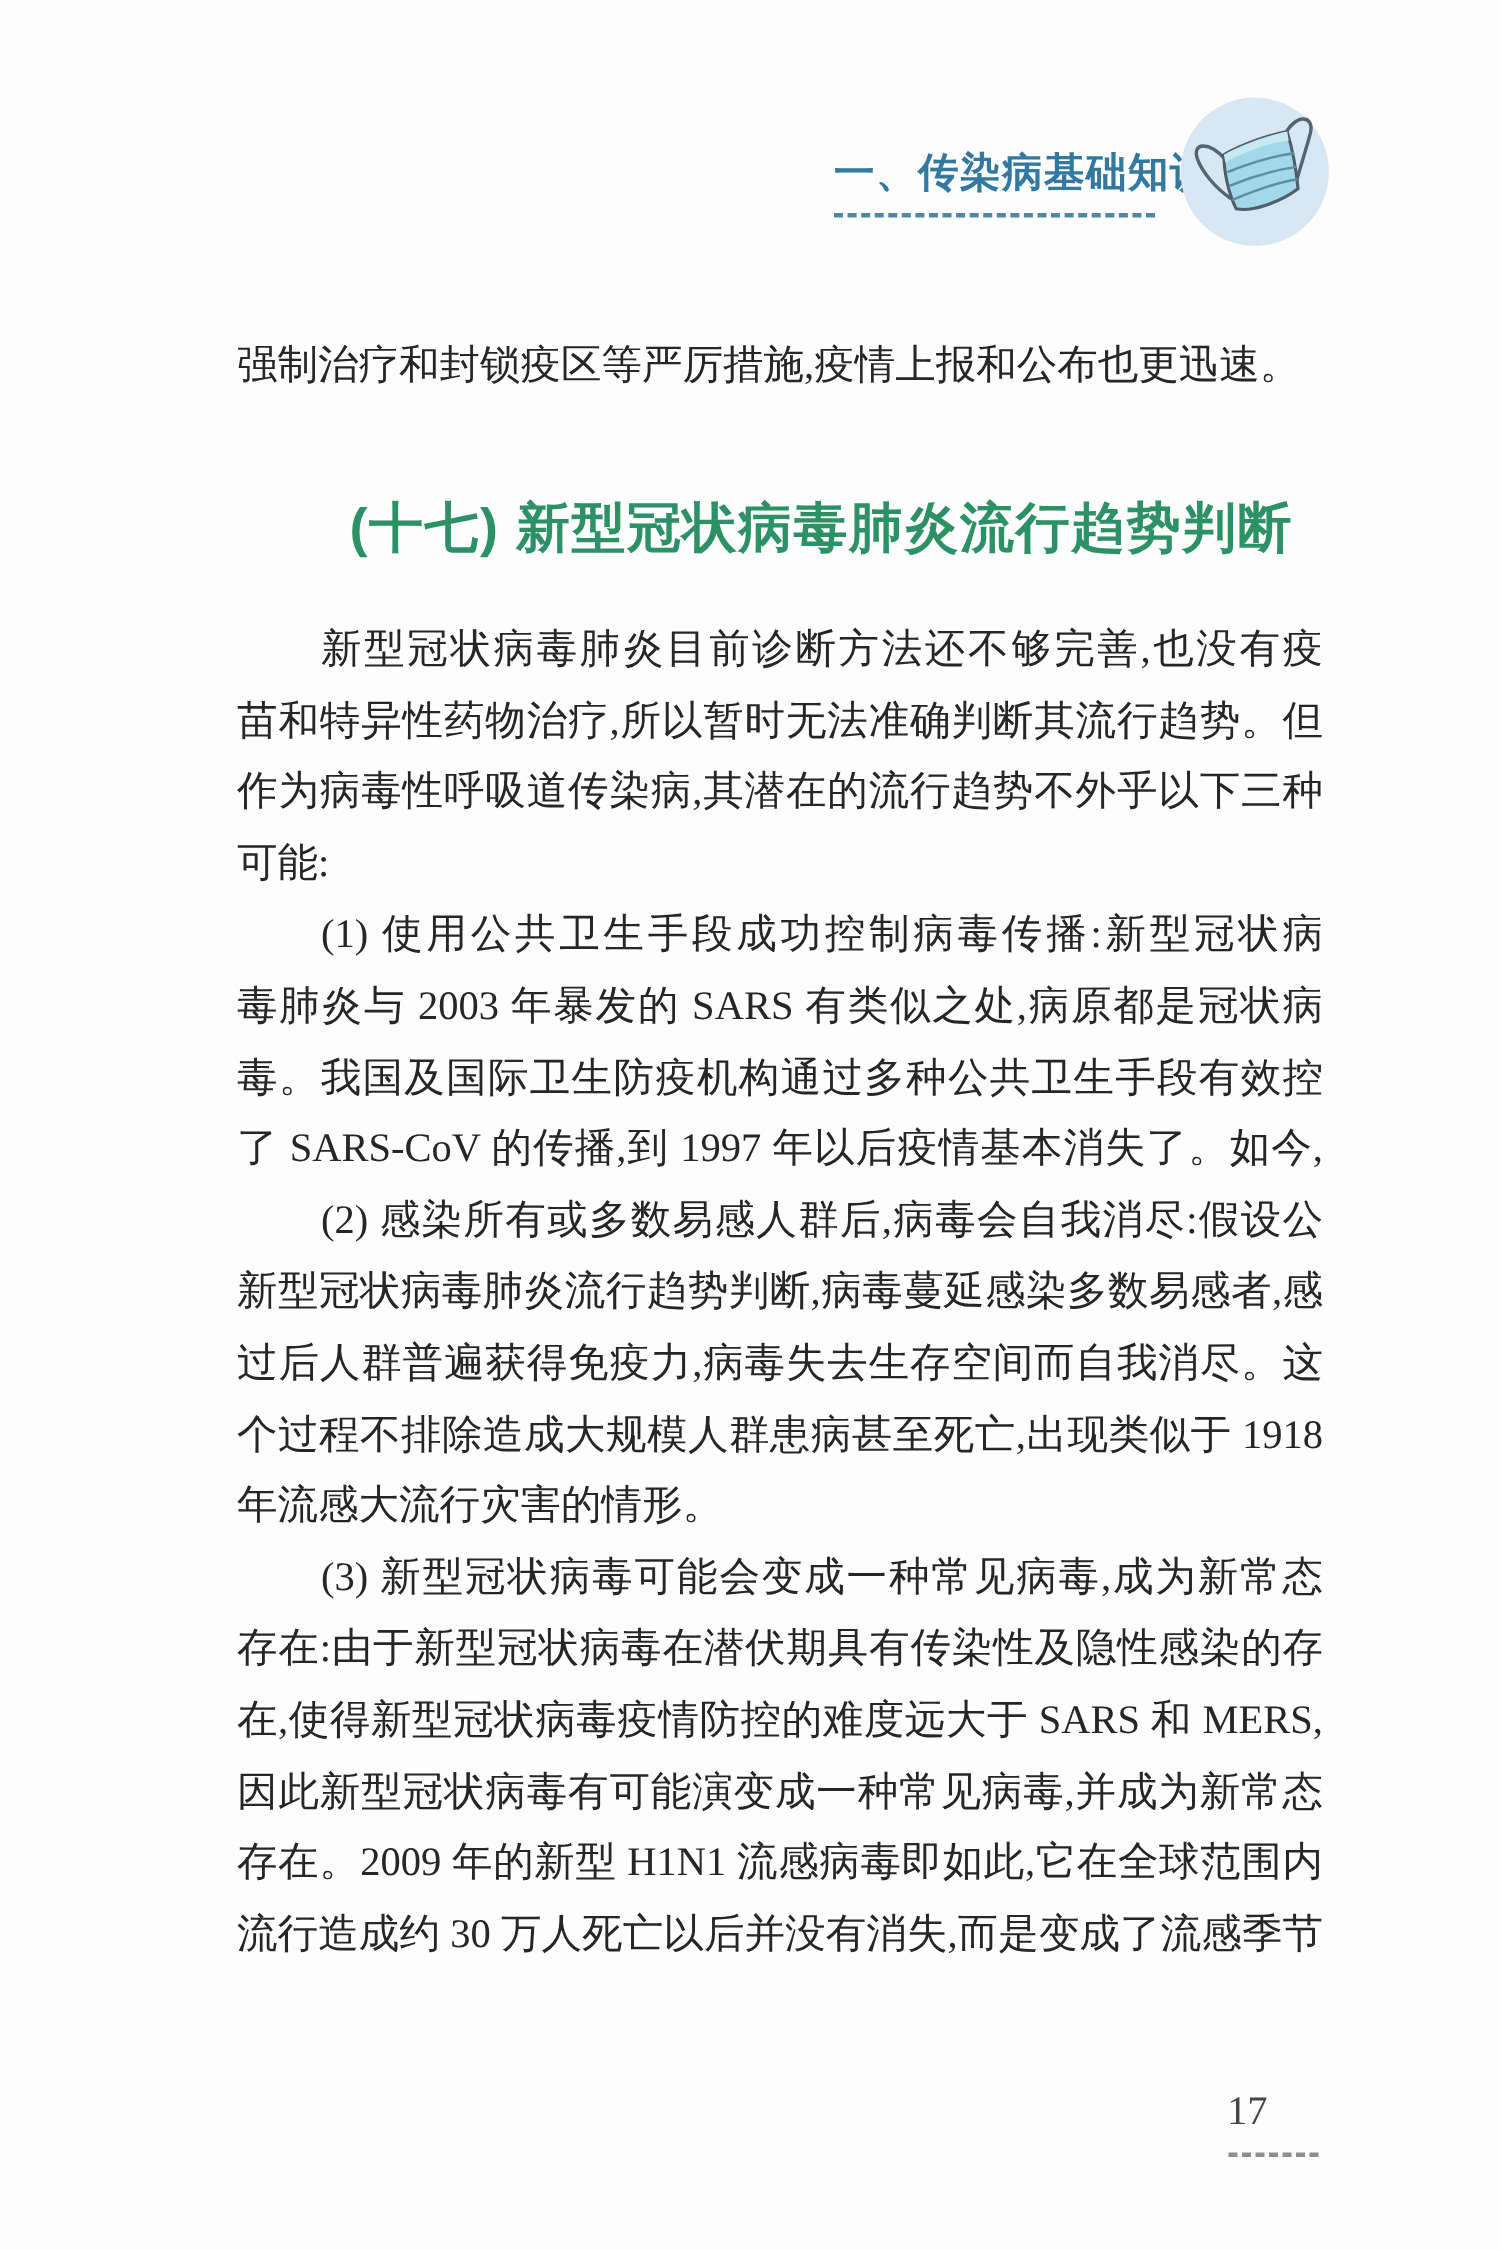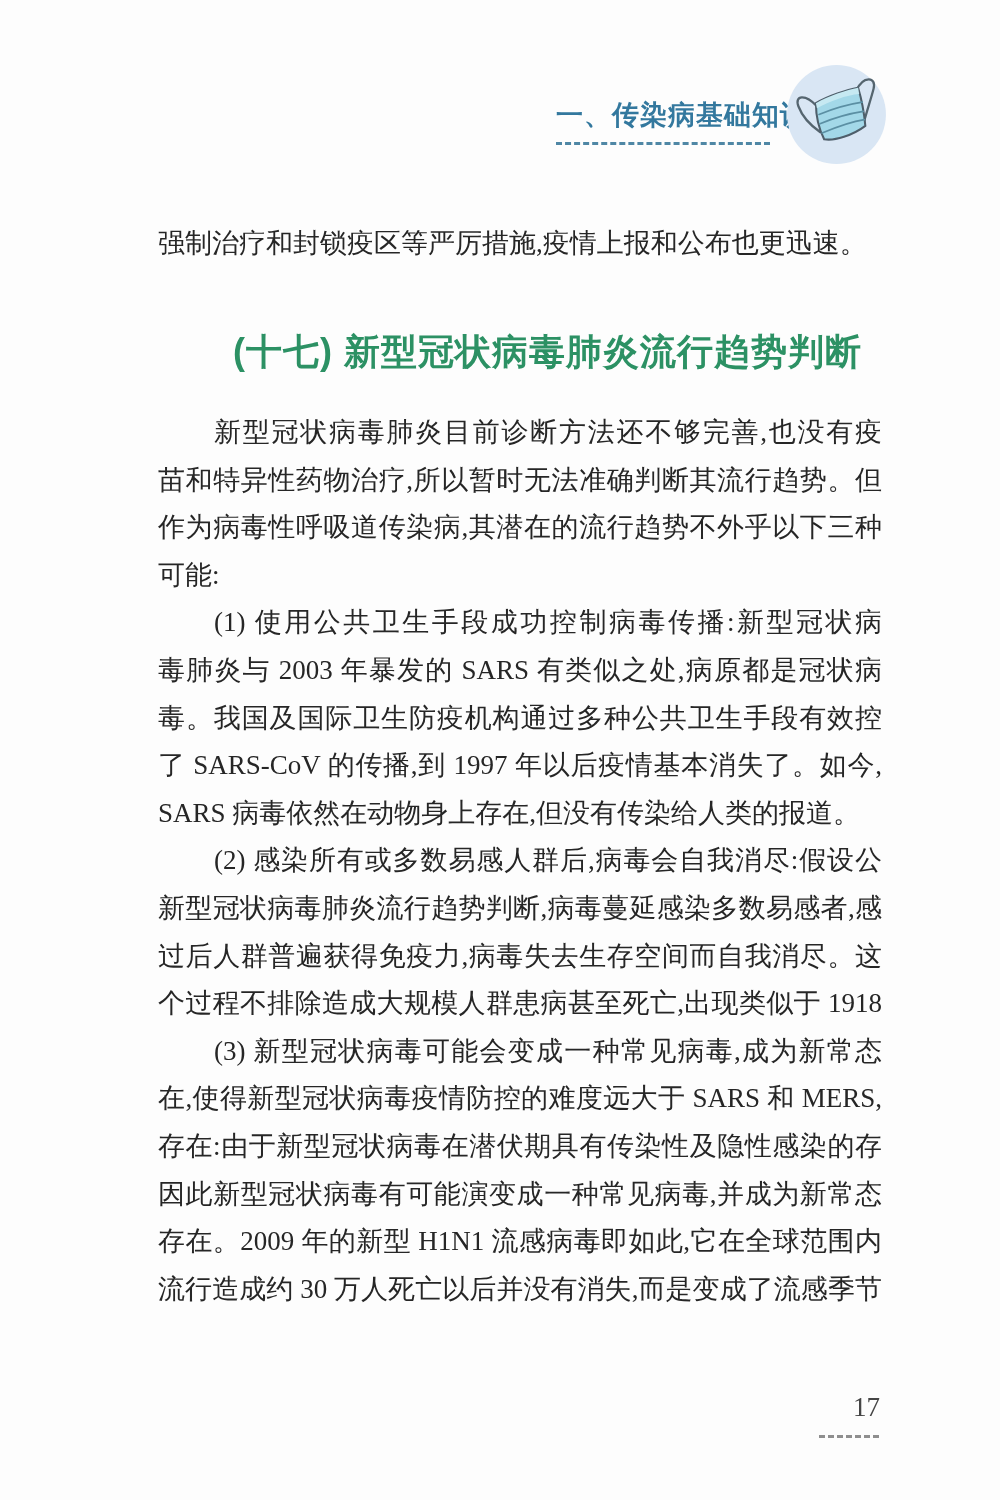"SARS 病毒依然在动物身上存在,但没有传染给人类的报道。" div.line { html: <div>SARS 病毒依然在动物身上存在,但没有传染给人类的报道。</div> -> none }
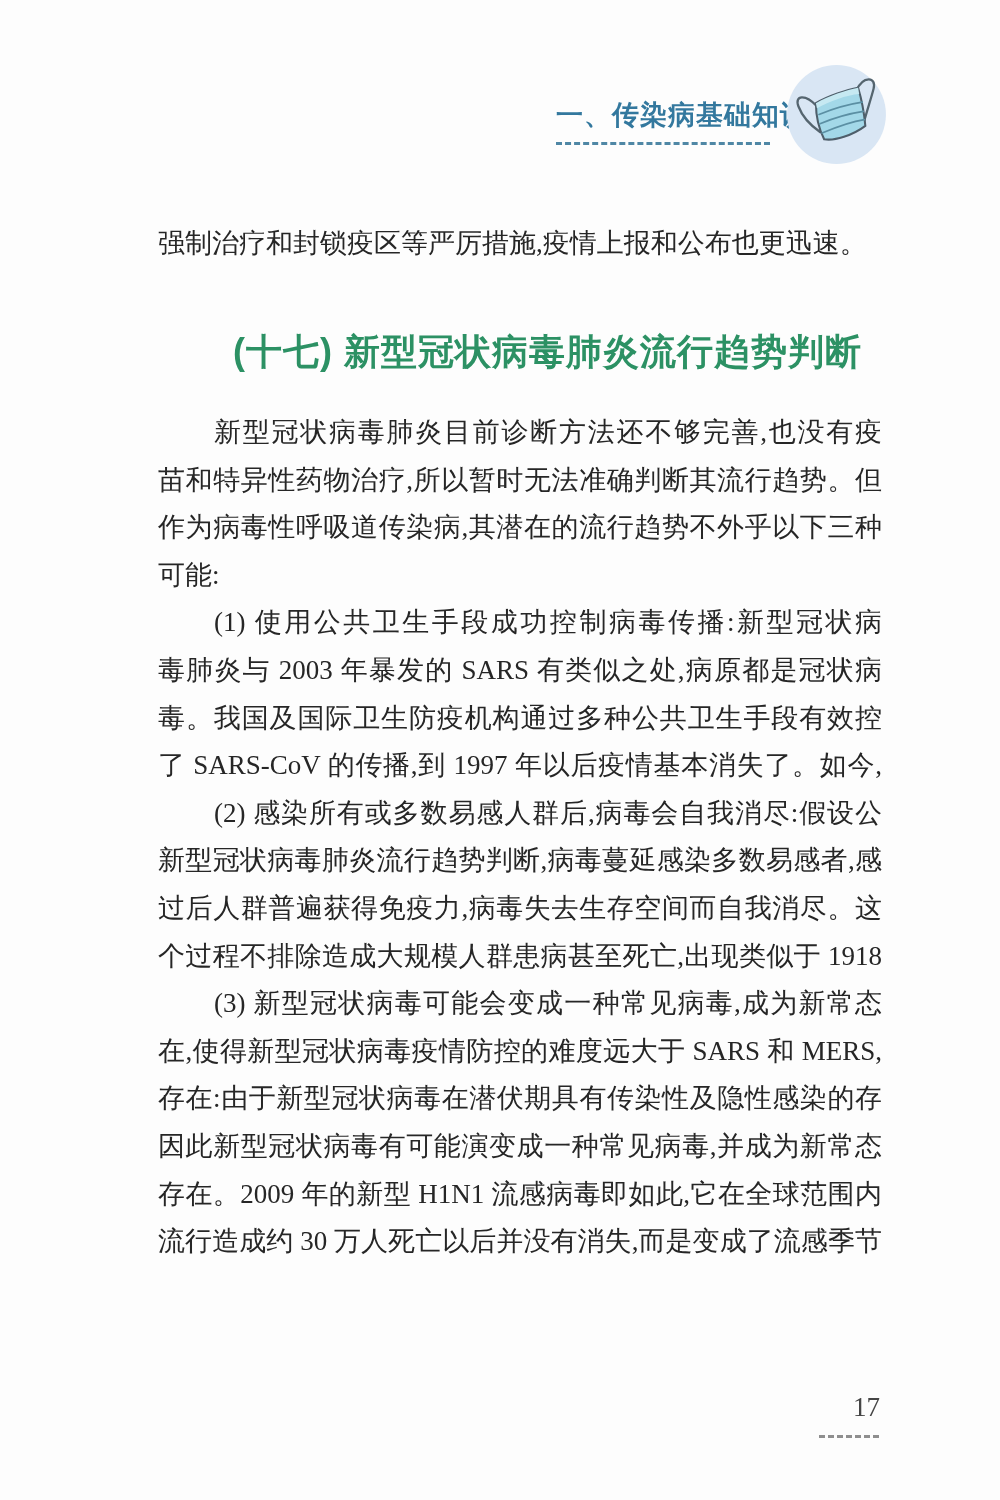"年流感大流行灾害的情形。" div.line { html: none -> <div>年流感大流行灾害的情形。</div> }
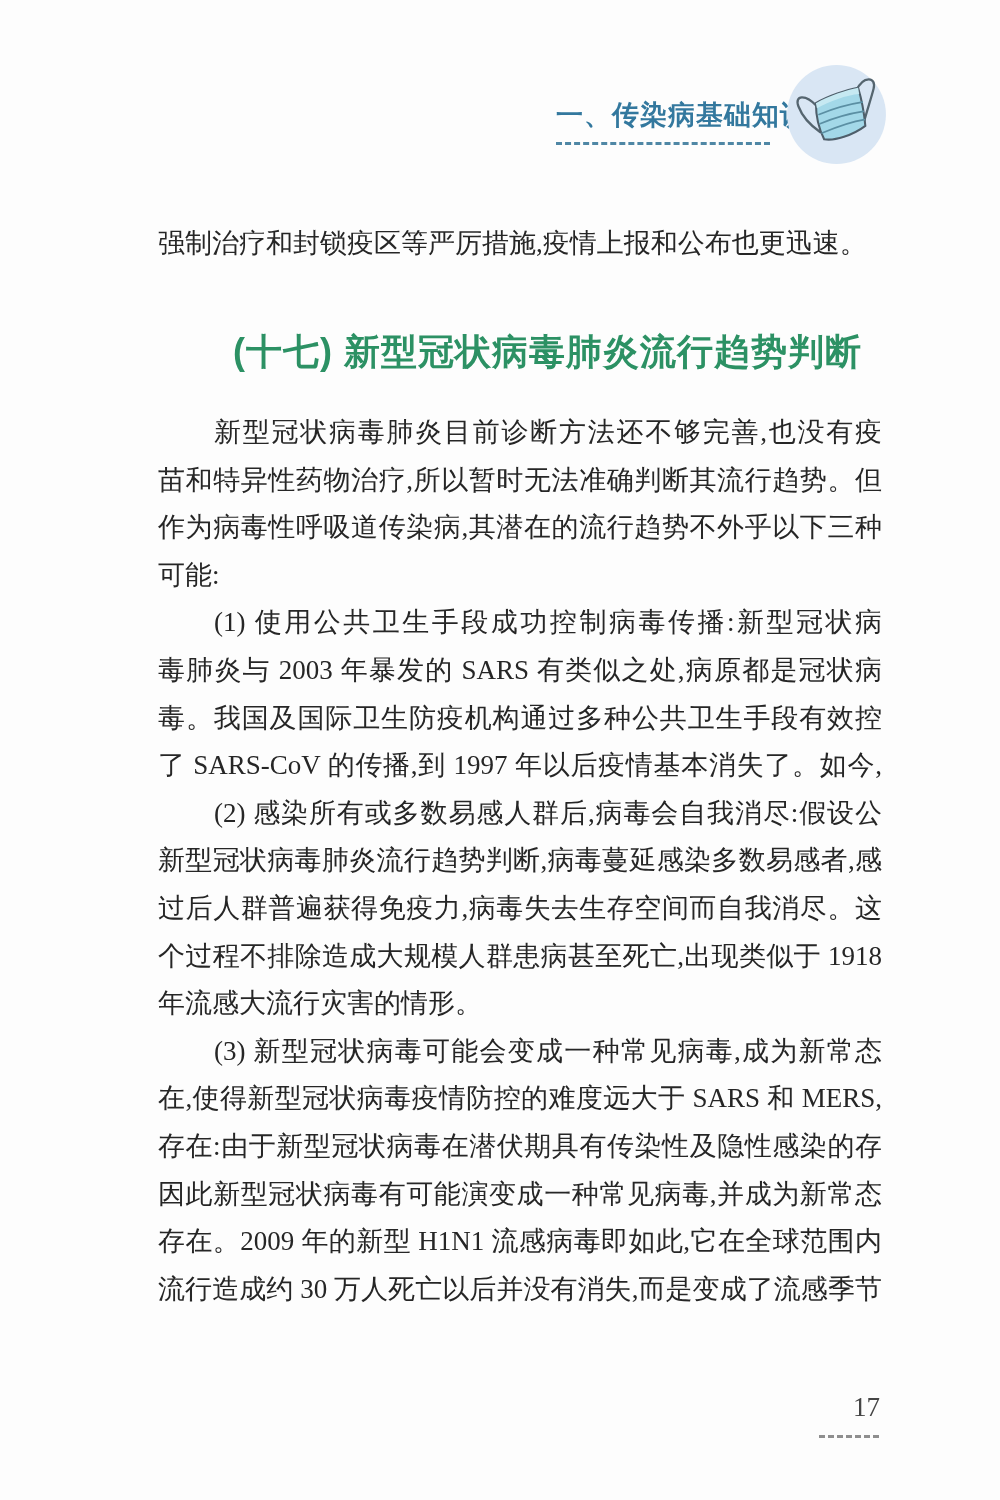"在,使得新型冠状病毒疫情防控的难度远大于 SARS 和 MERS," div.line { order: before "存在:由于新型冠状病毒在潜伏期具有传染性及隐性感染的存" -> after "存在:由于新型冠状病毒在潜伏期具有传染性及隐性感染的存" }
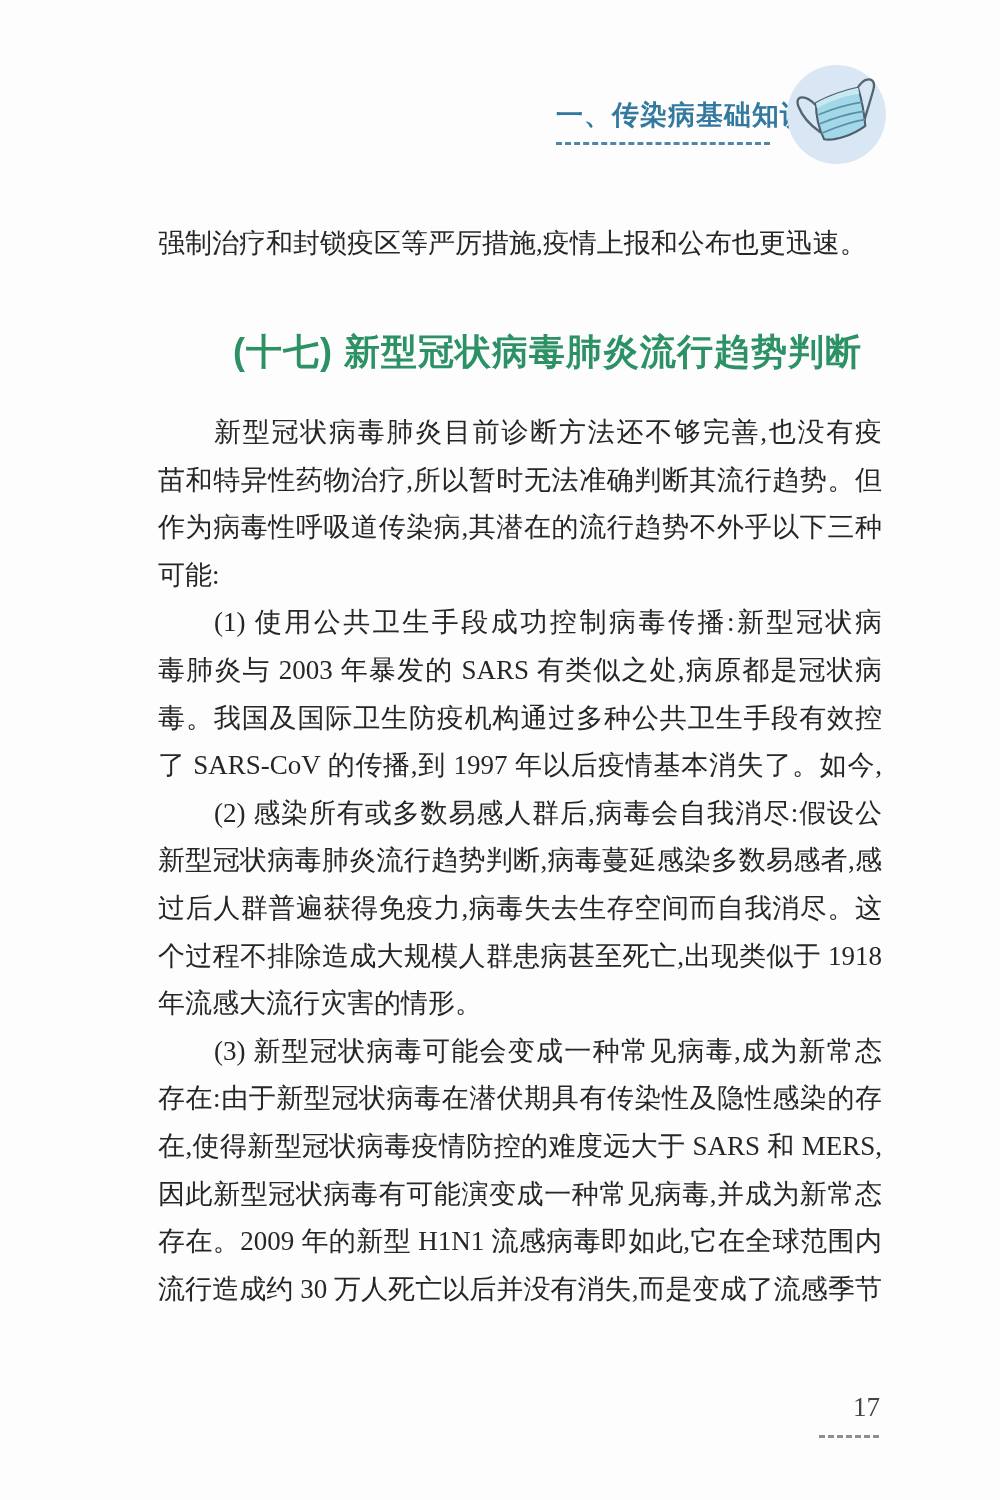"17" .page-num { text-align: right -> left }
